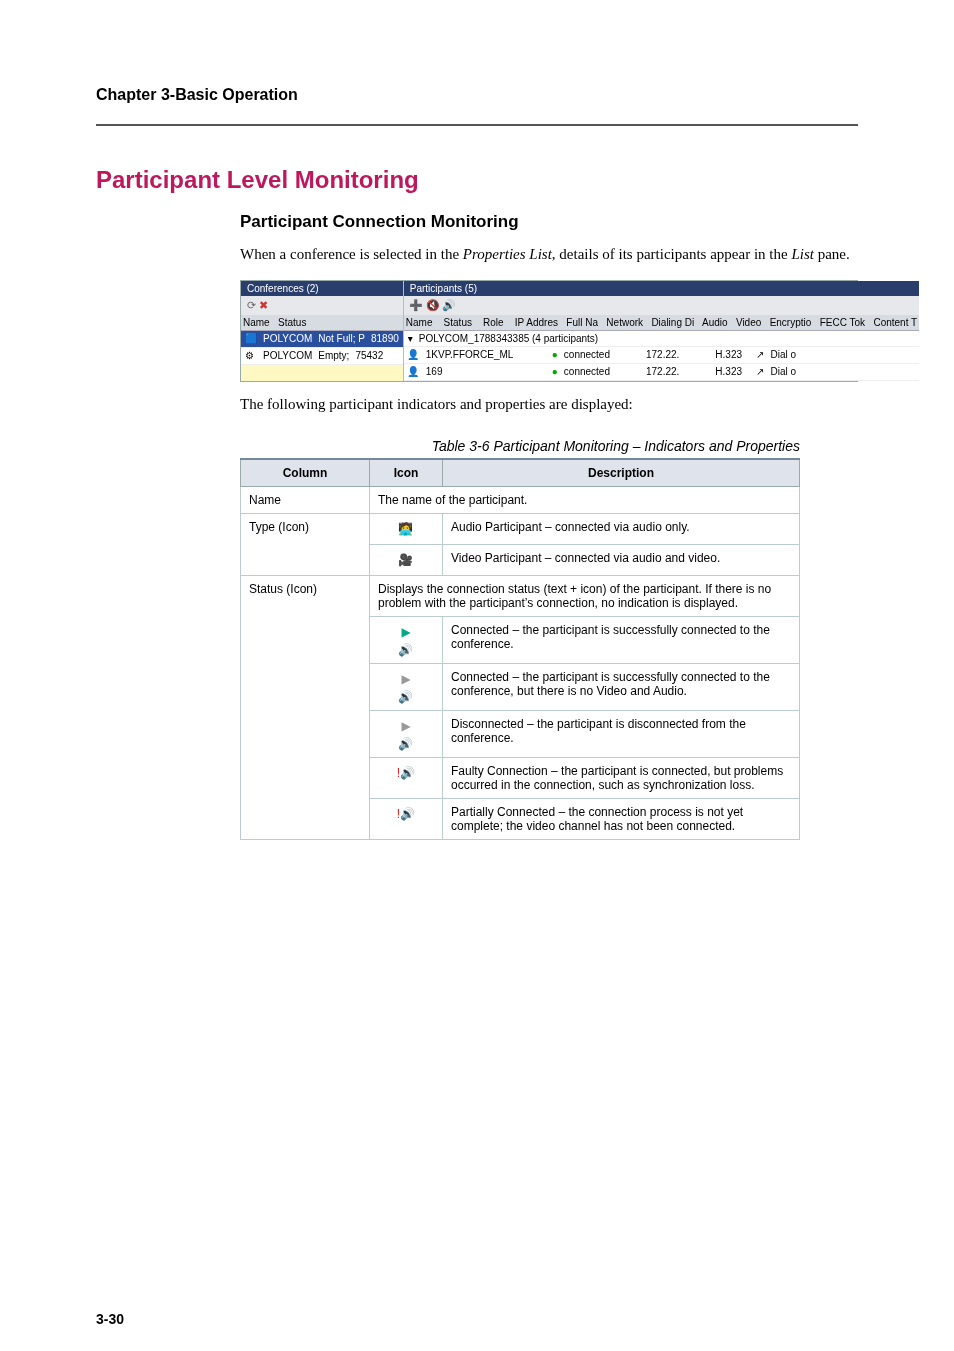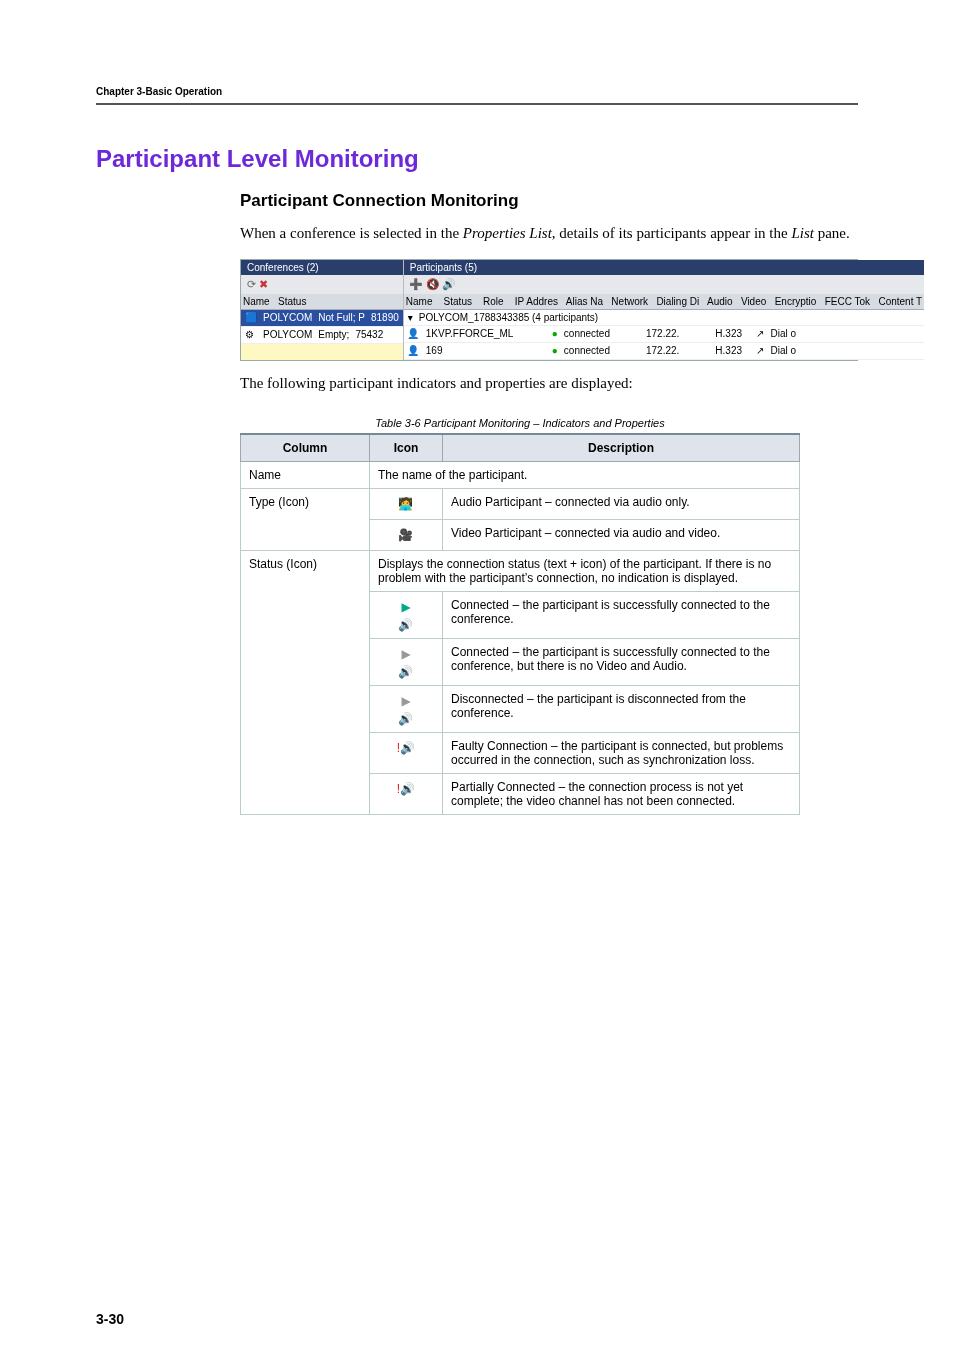"Chapter 3-Basic Operation" .chap-header { font-size: 10px -> 16px; margin-bottom: 6px -> 20px }
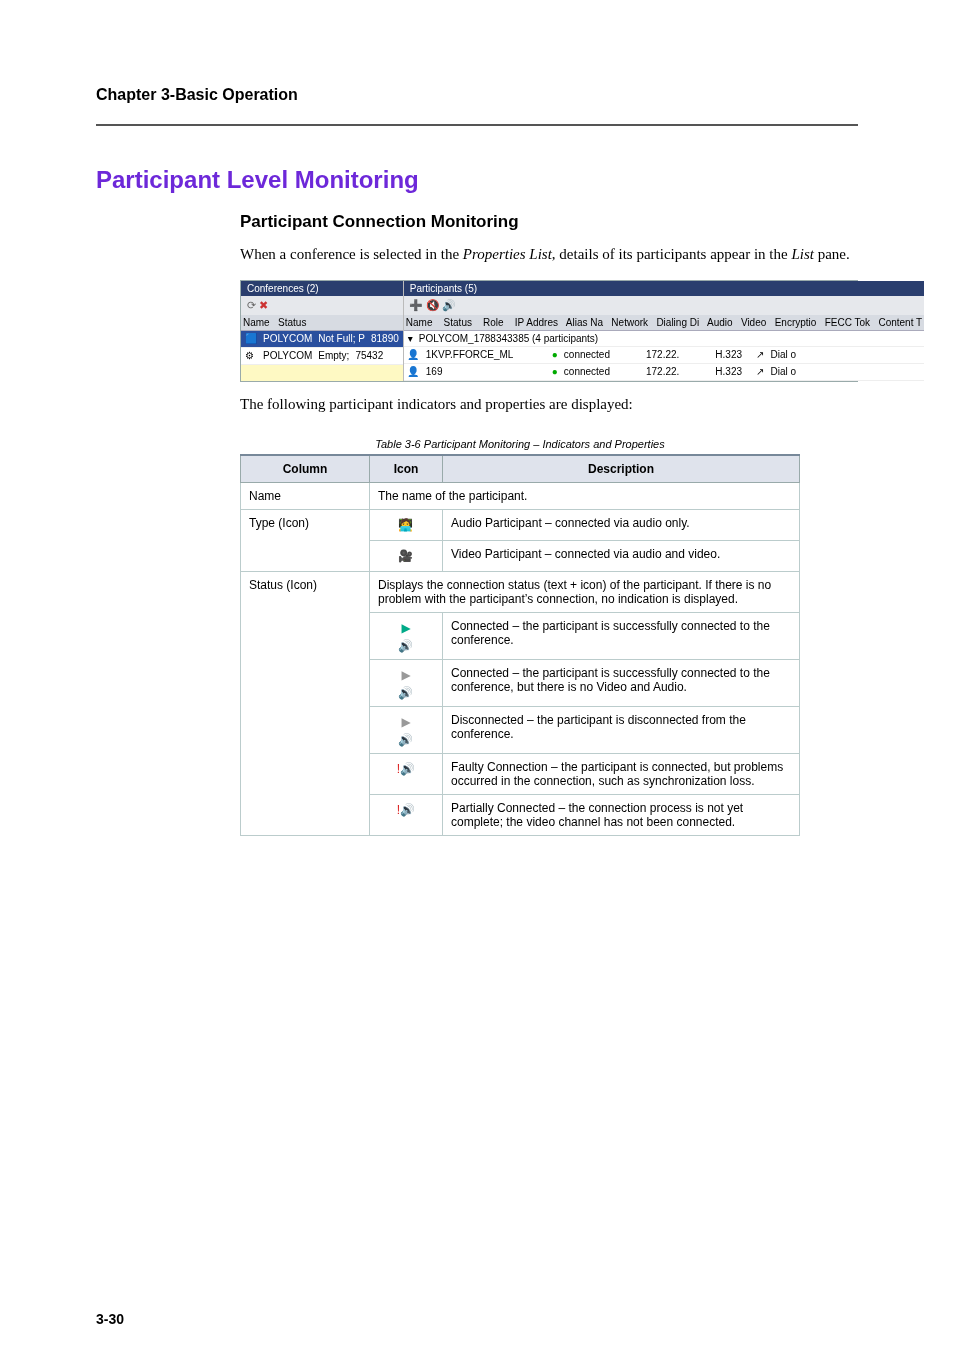"Participant Level Monitoring" .h1 { color: #6d28d9 -> #be185d }
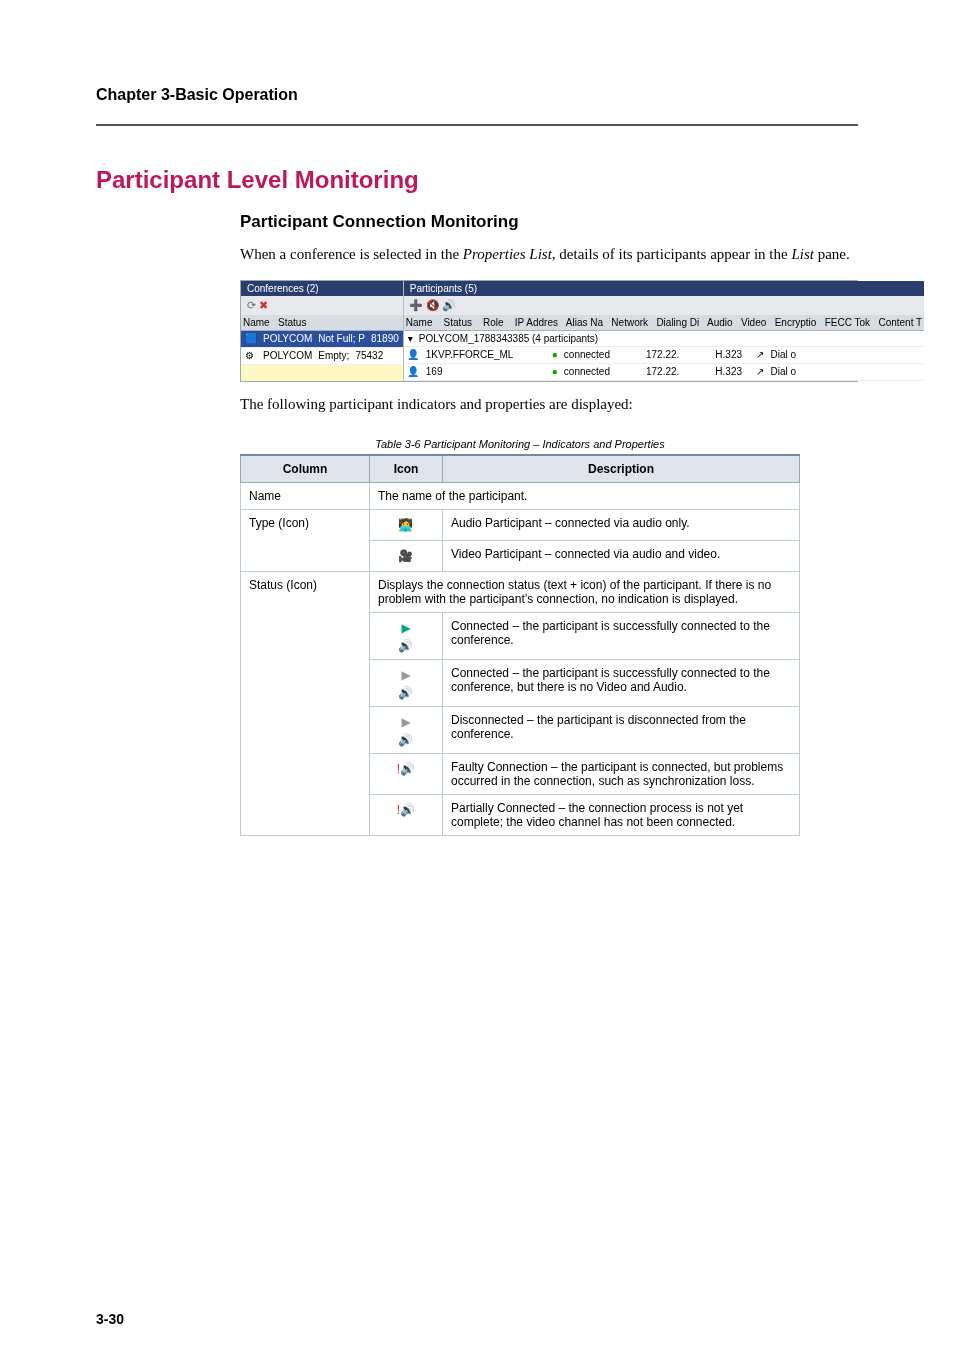"Alias Na" span { text: Alias -> Full }
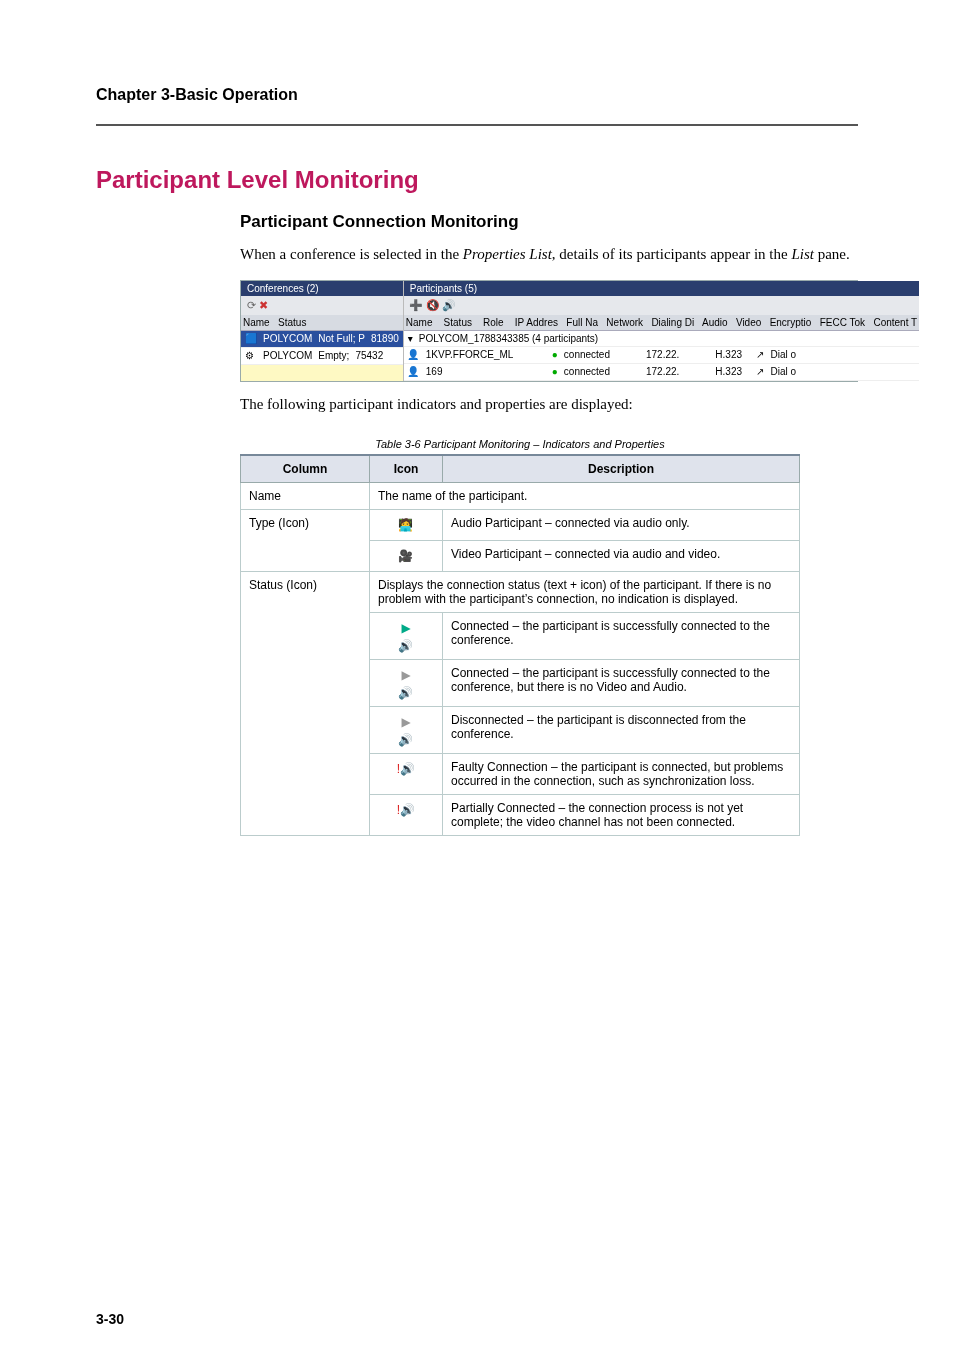"Table 3-6 Participant Monitoring –" .tbl-caption { font-size: 11px -> 14px; text-align: center -> right }
